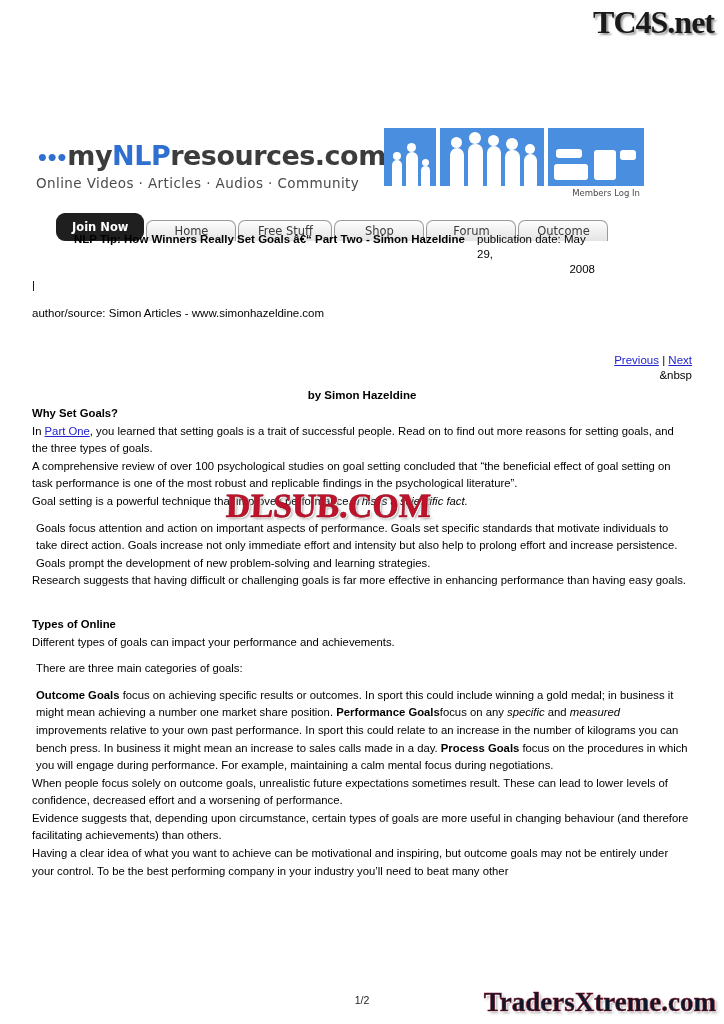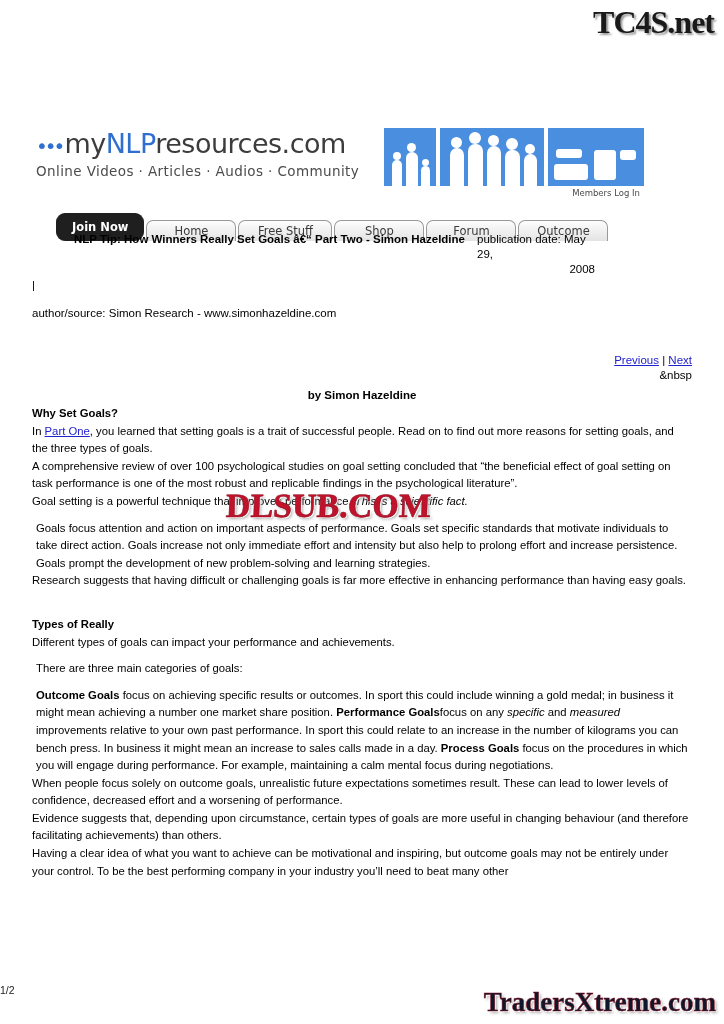"•••myNLPresources.com" .logo-line1 { font-weight: normal -> bold; margin-top: none -> 12px }
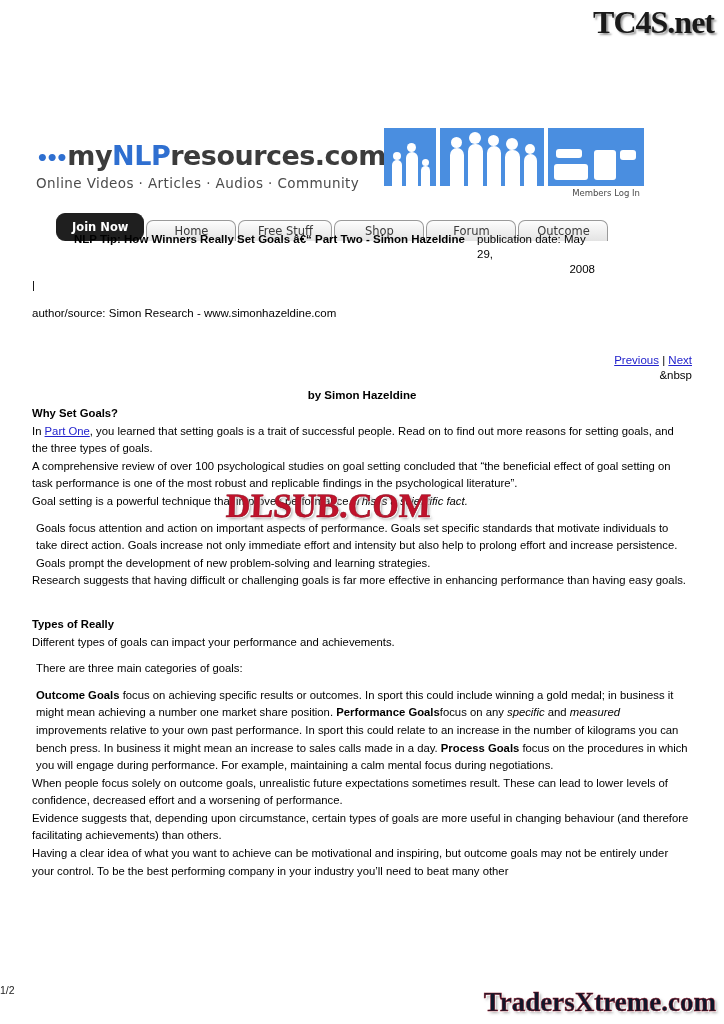"author/source: Simon Research -" div.author { text: Research -> Articles }
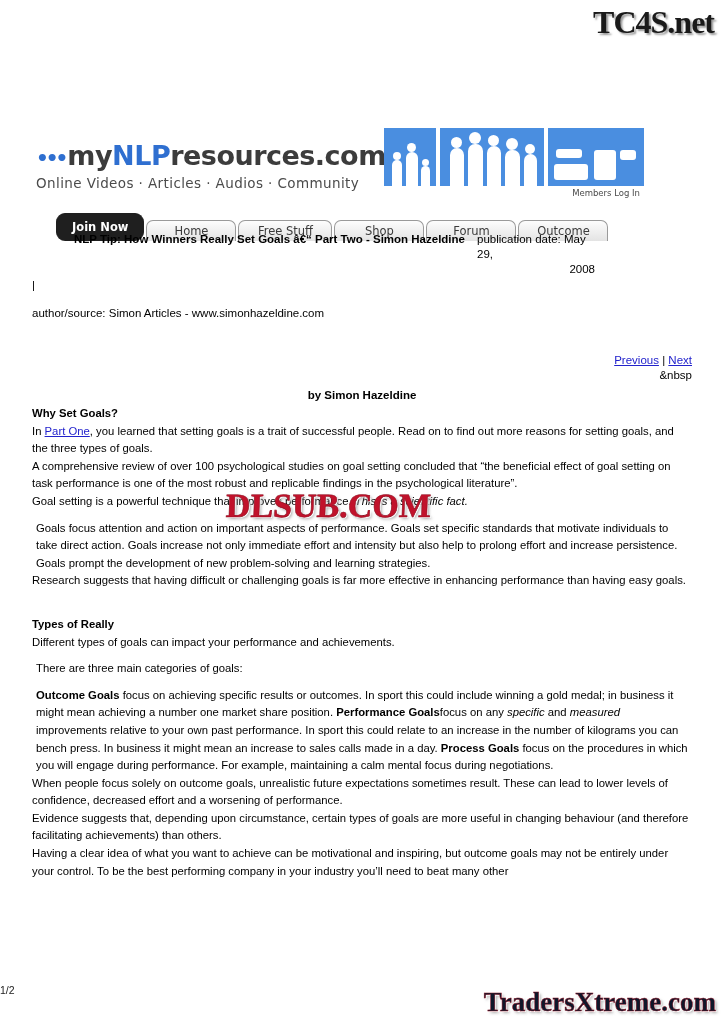"Types of Really" p.h { text: Really -> Online }
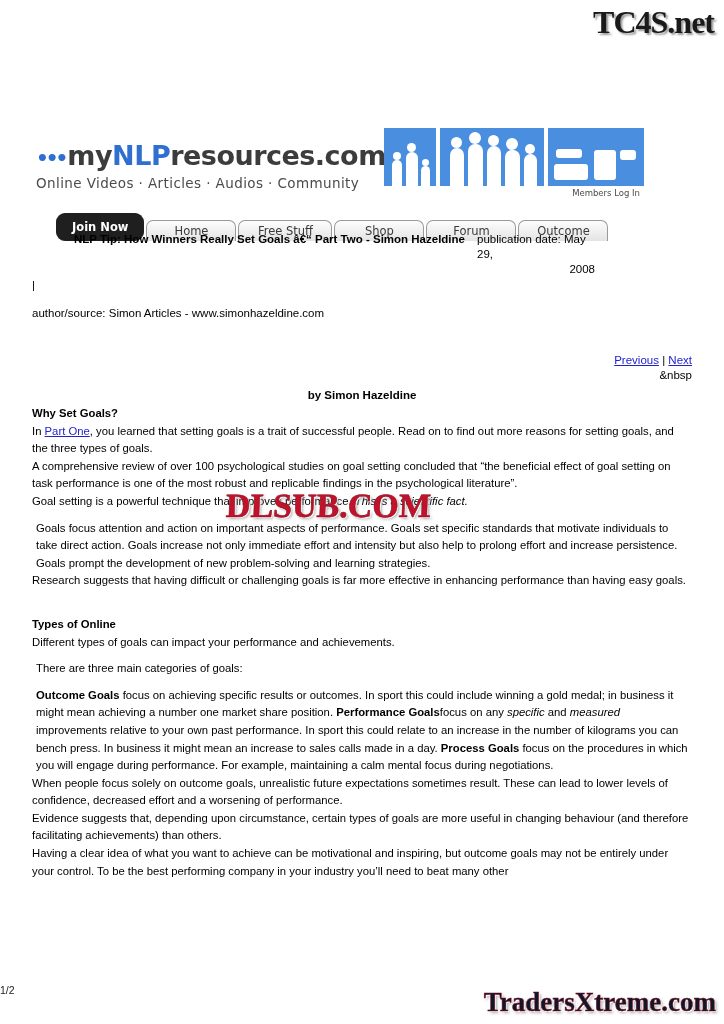"1/2" .page-num { bottom: 28px -> 18px; text-align: none -> center }
